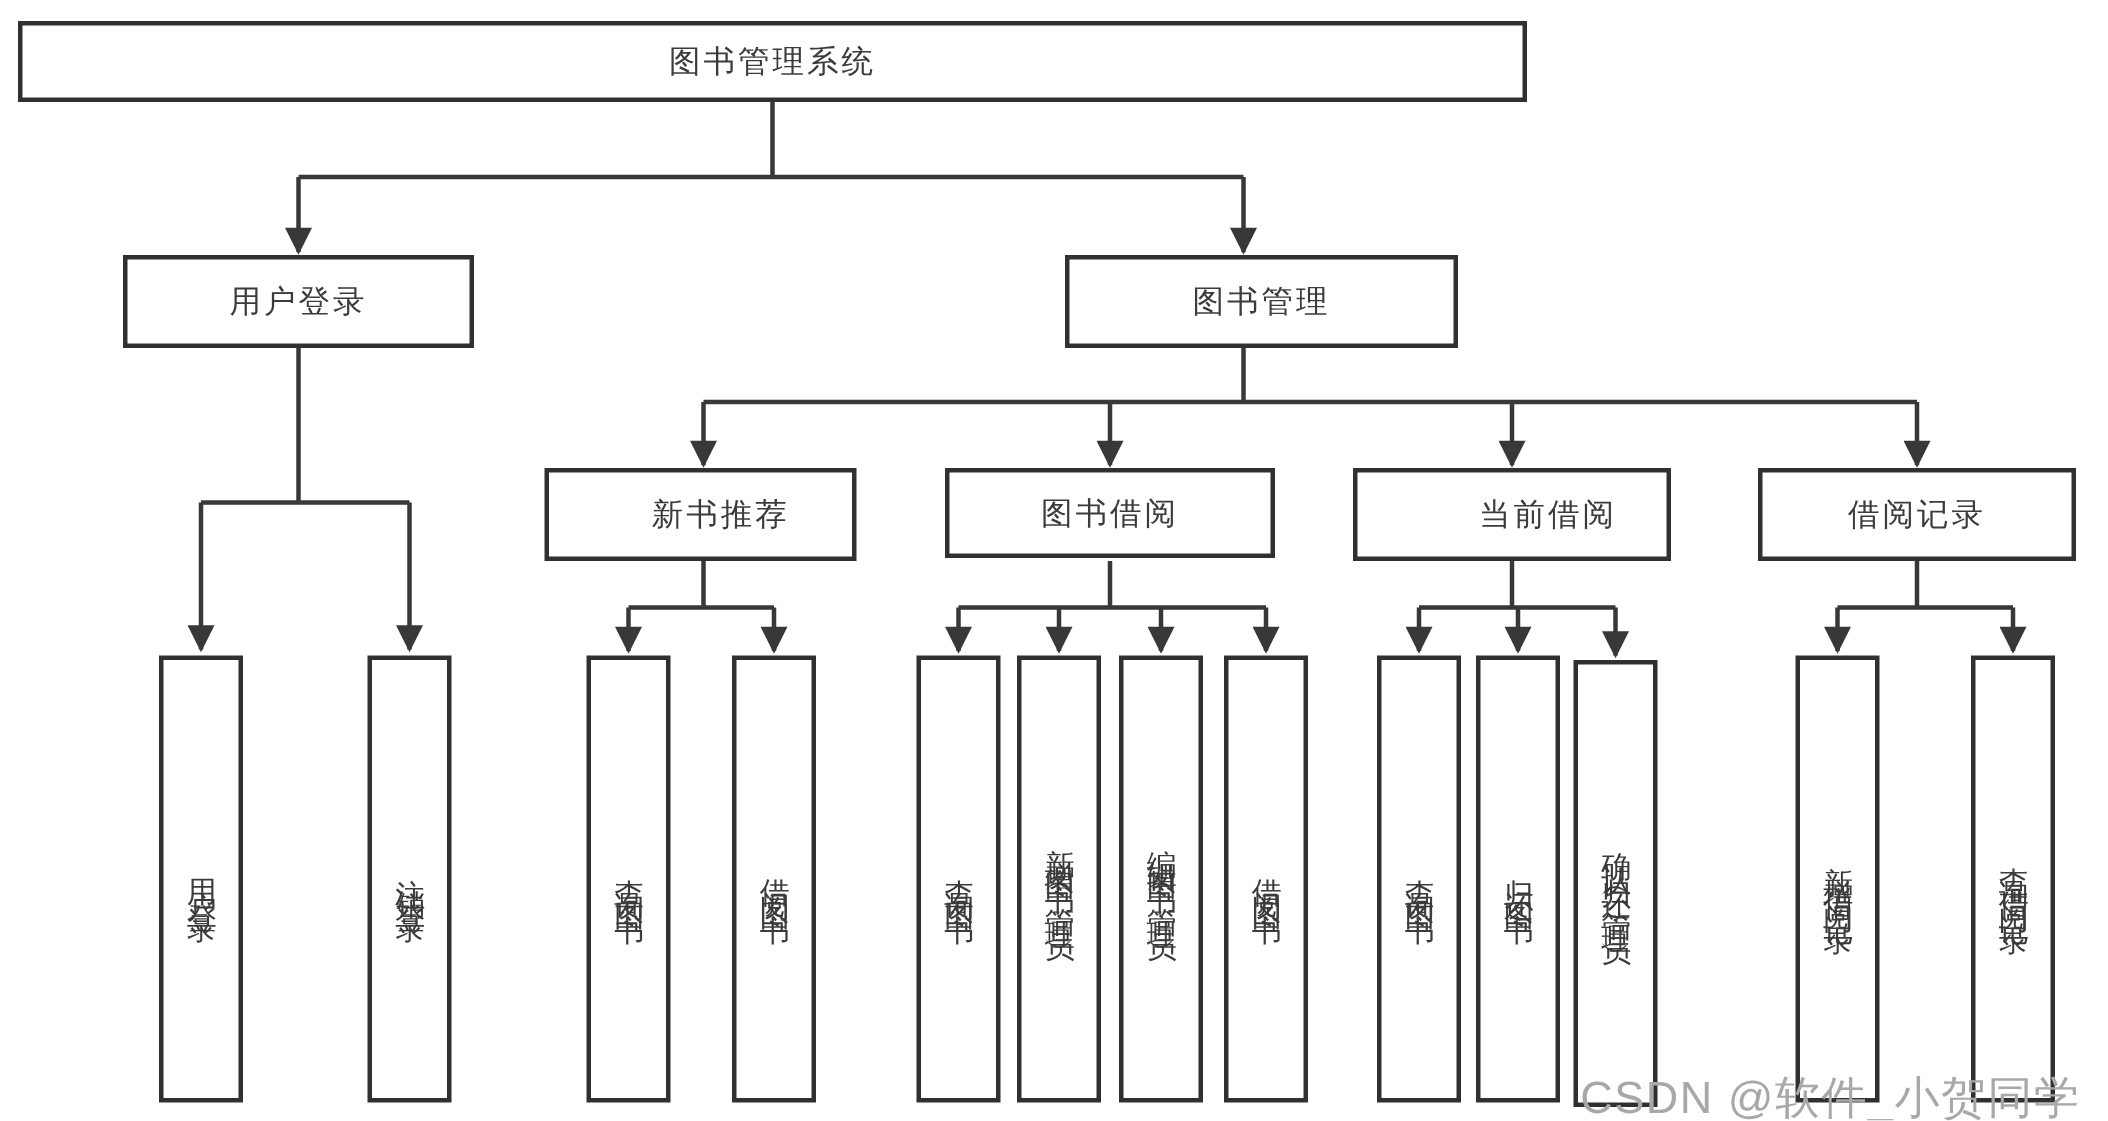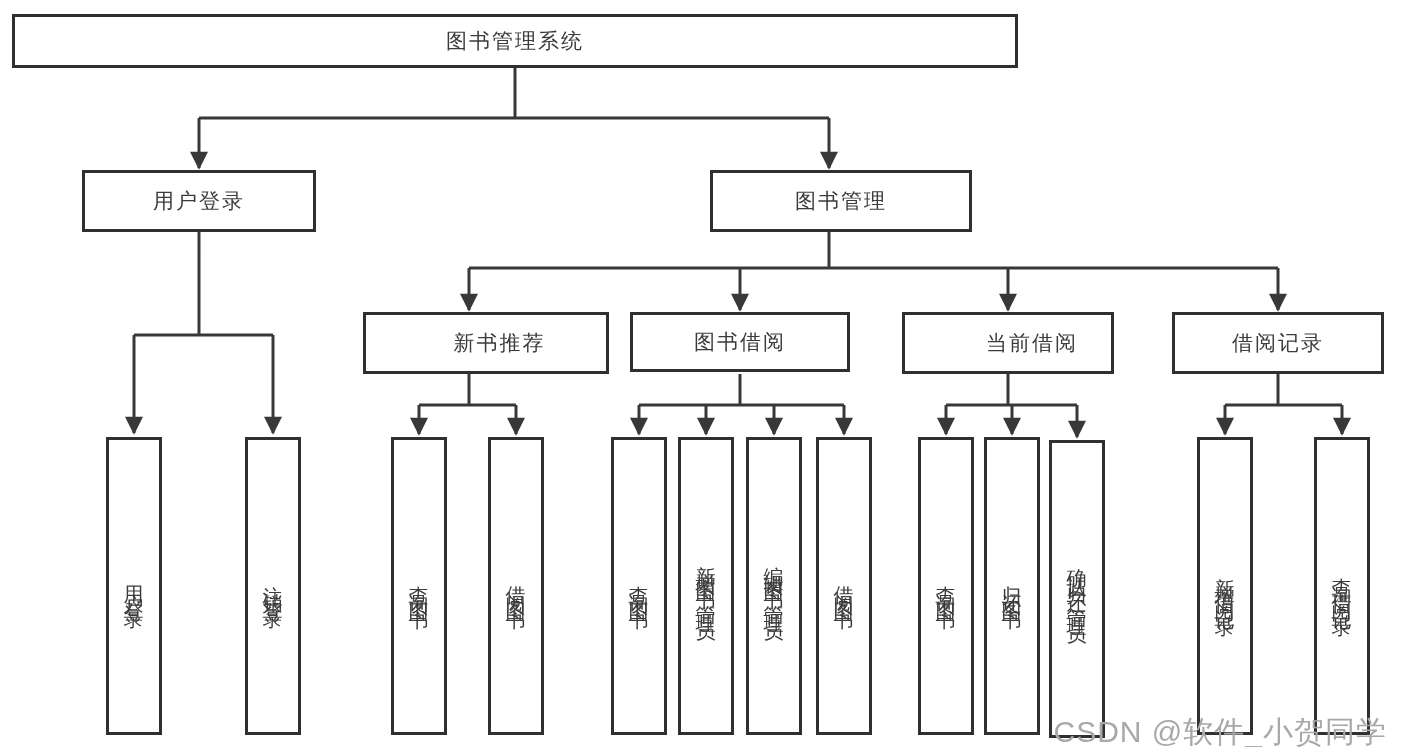"新书推荐" #n-l3-0 { width: 246px -> 208px }
